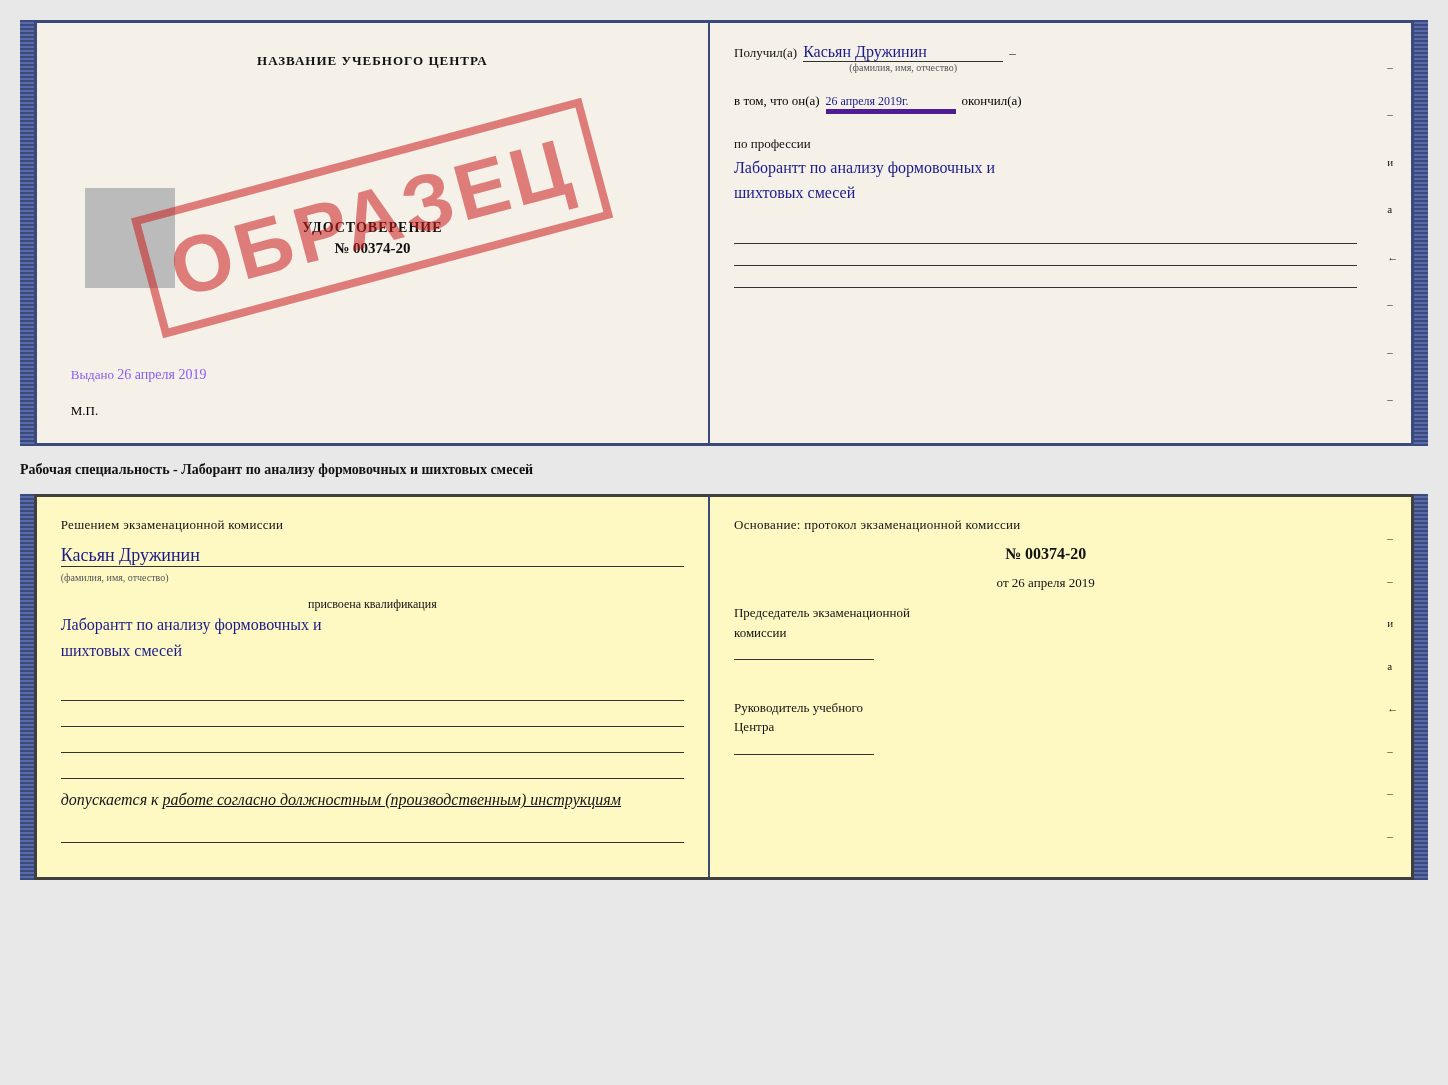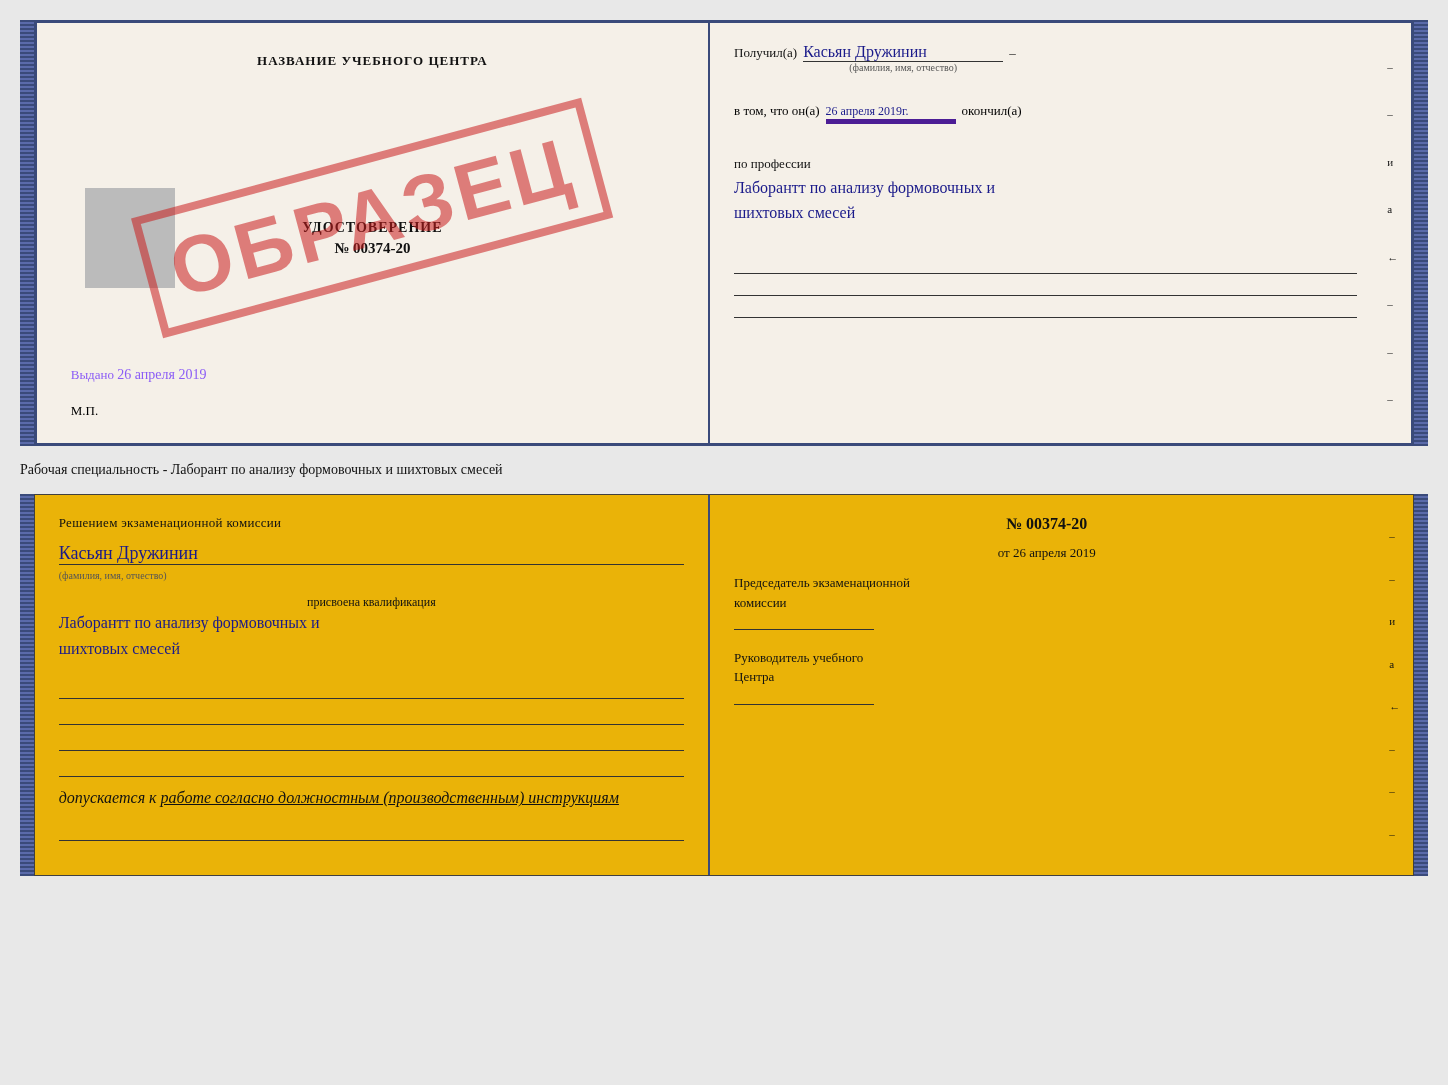"Получил(а)" .doc-right { gap: 30px -> 20px }
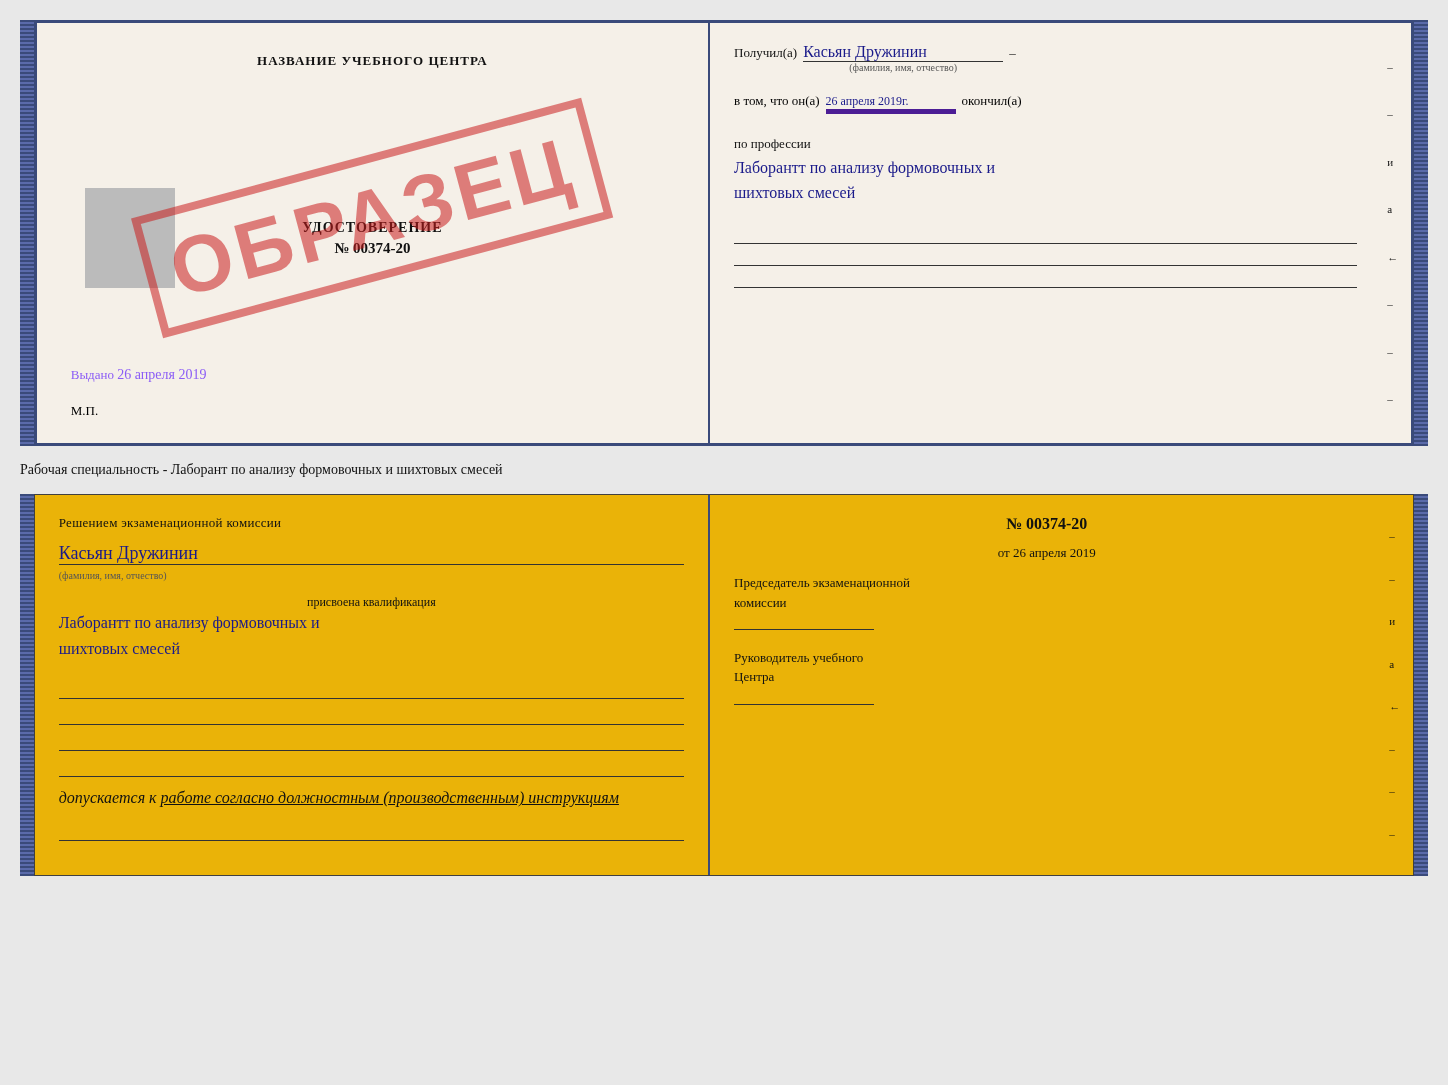"Рабочая специальность - Лаборант по" .middle-text { font-weight: none -> bold }
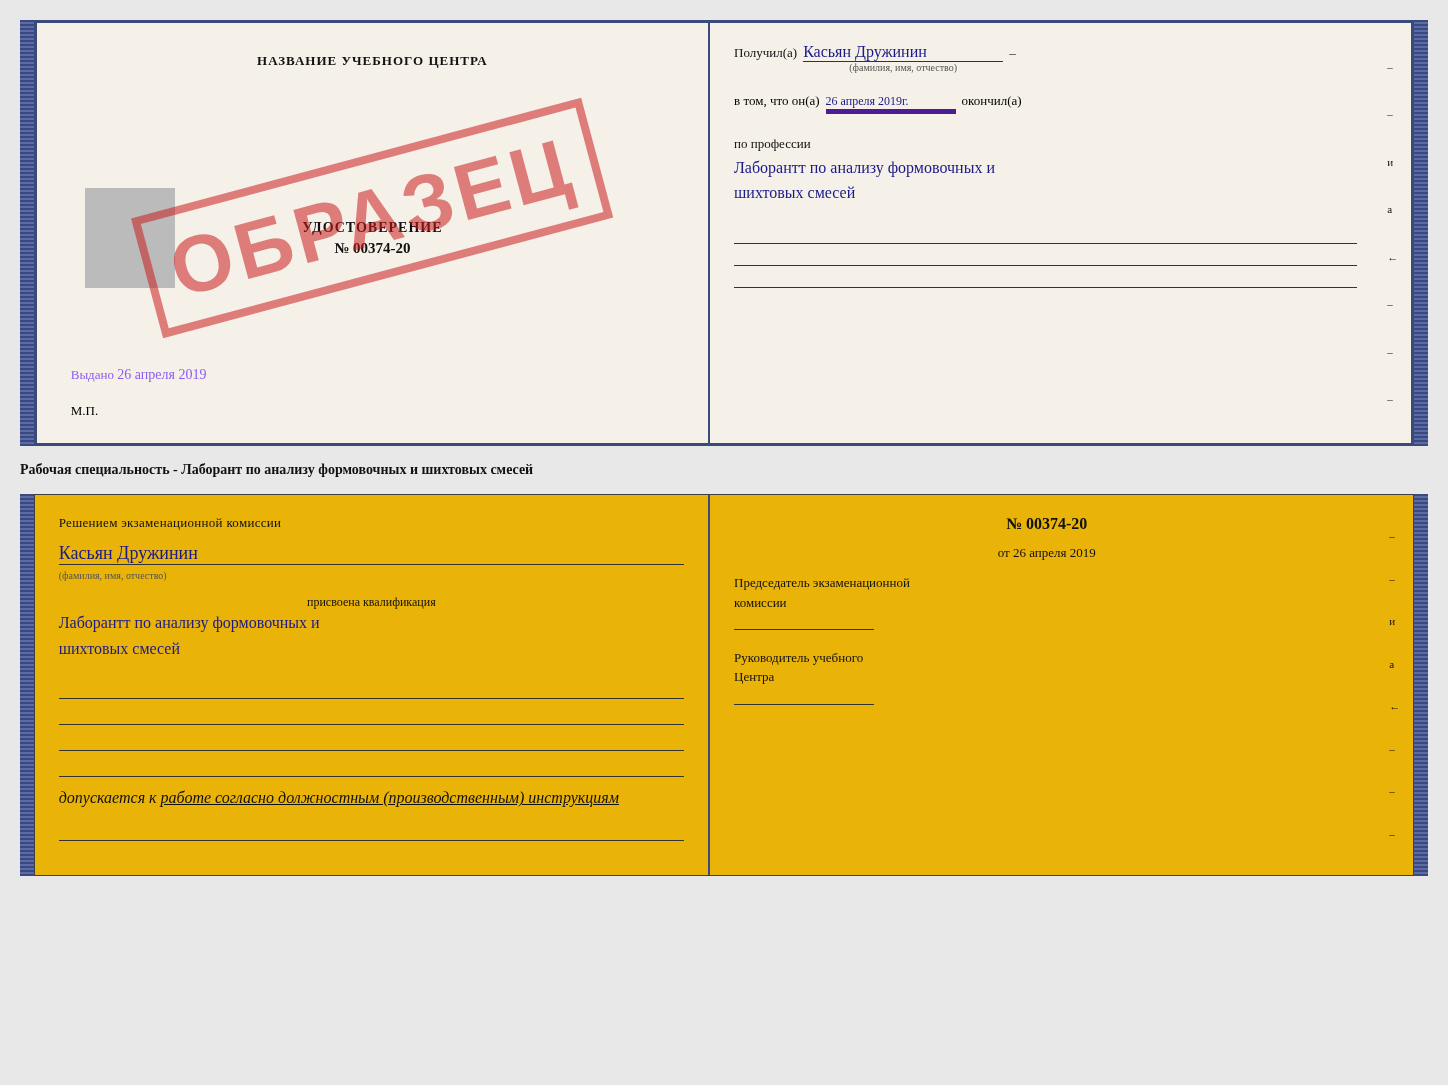"Решением экзаменационной комиссии" .document-bottom { background: #eab308 -> #fef9c3; border: 1px solid #404040 -> 3px solid #404040; justify-content: none -> flex-end }
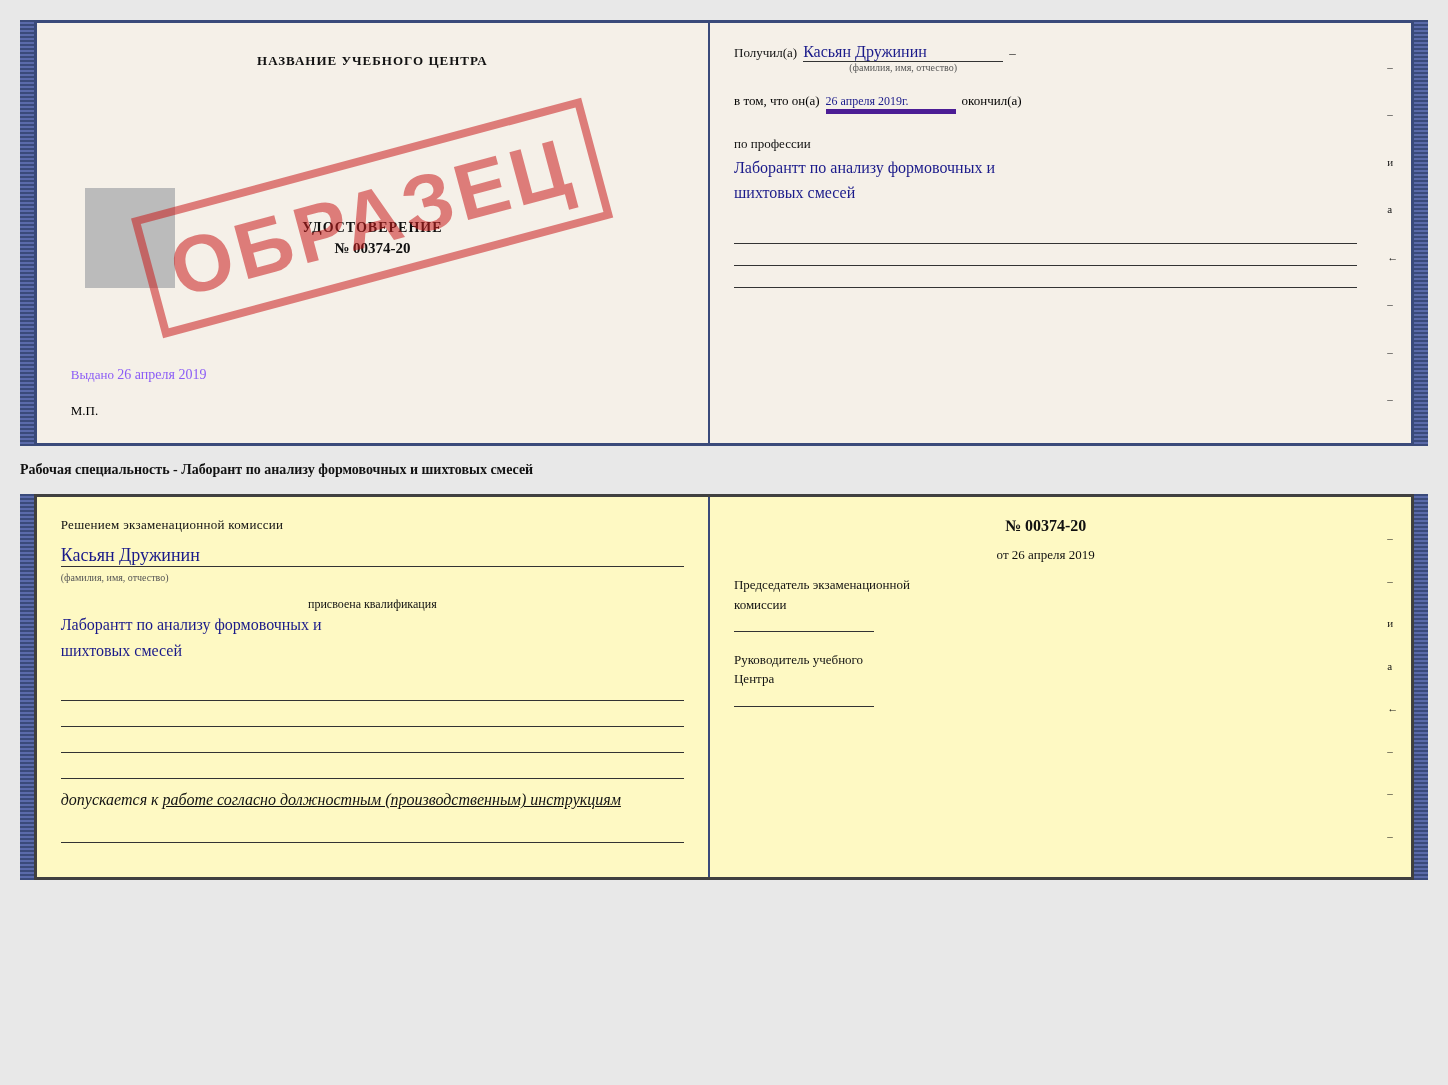"Основание: протокол экзаменационной" div.osnovanie-text { html: none -> <div>Основание: протокол экзаменационной комиссии</div> }
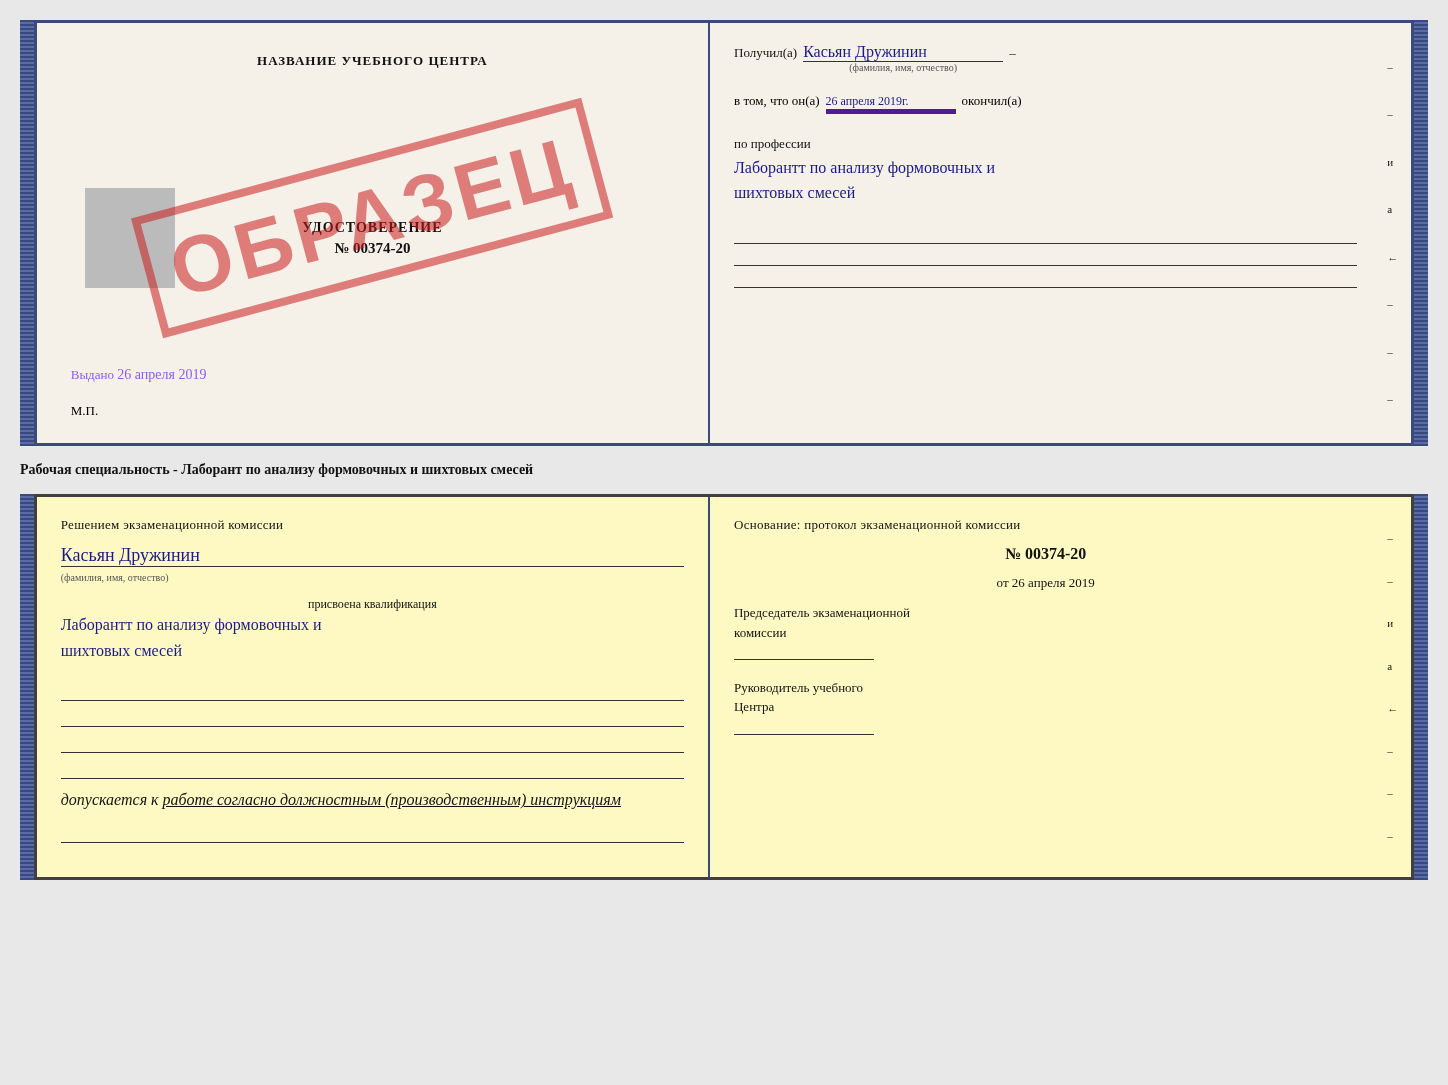"Руководитель учебного" .rukovoditel-block { margin-top: 0 -> 20px }
